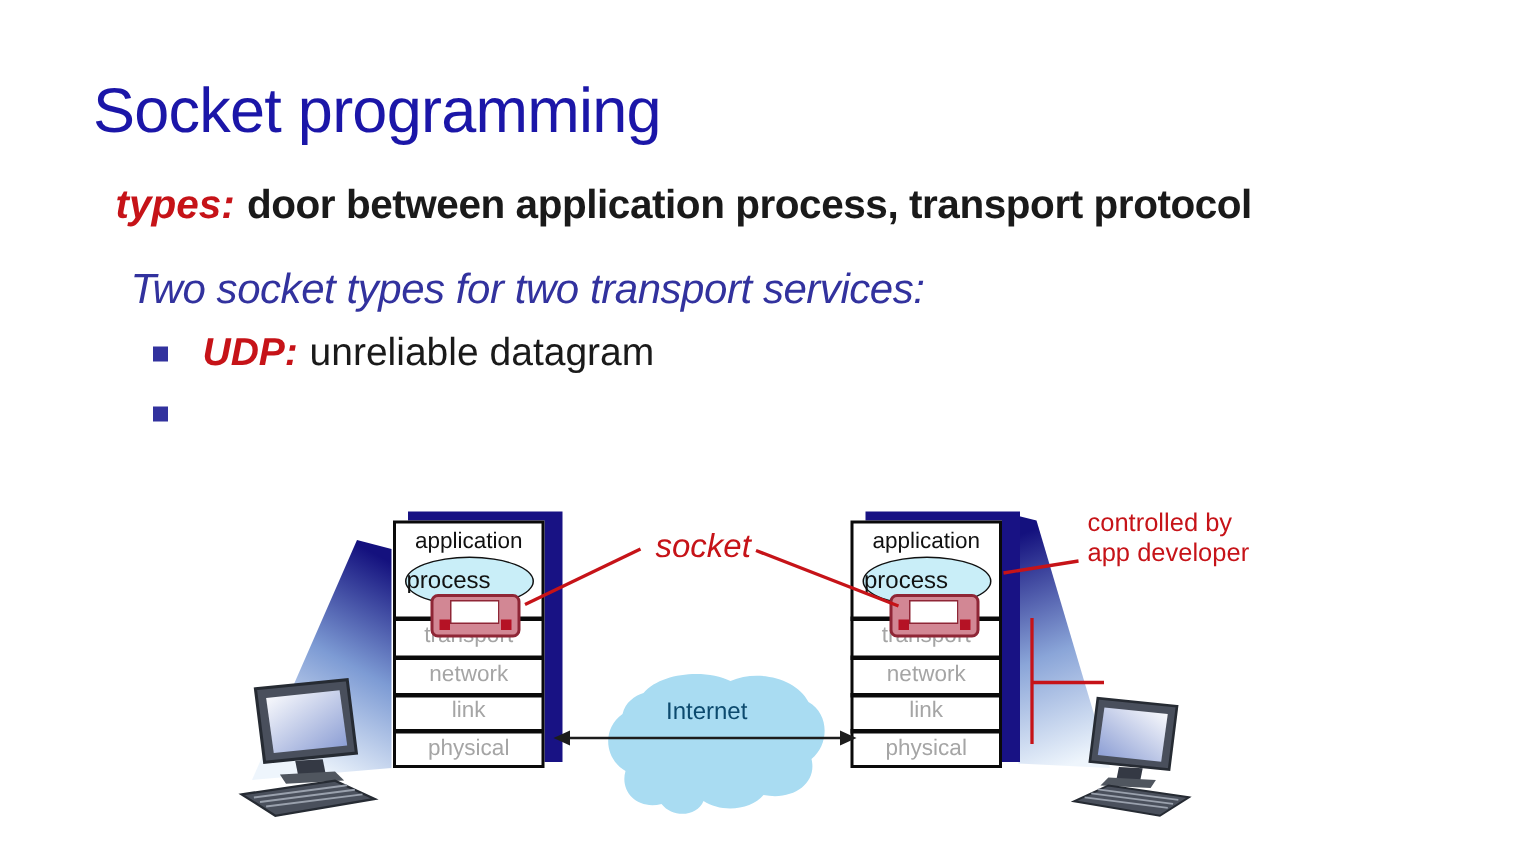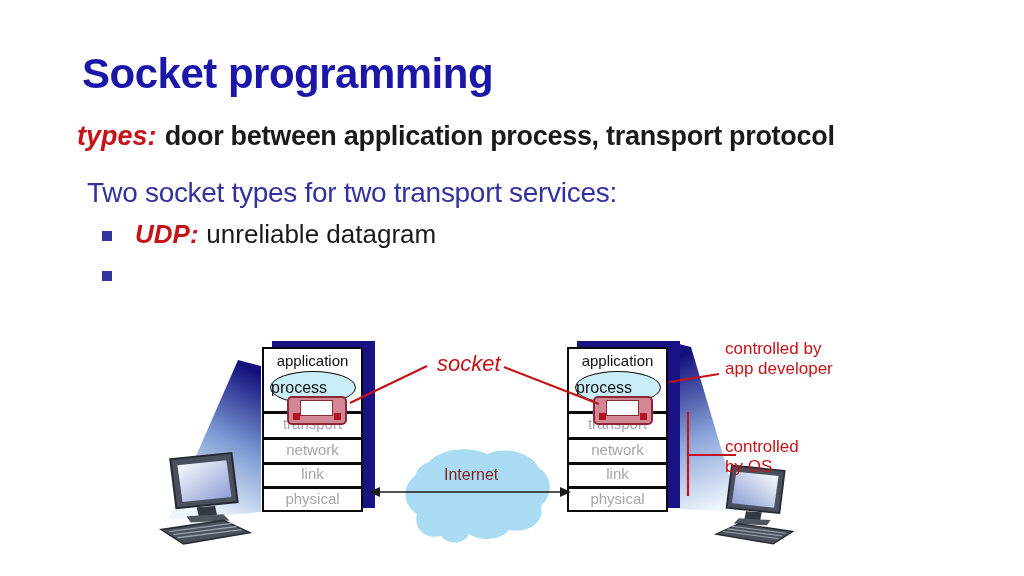"Socket programming" .title { font-weight: 700 -> 400; left: 82px -> 62px }
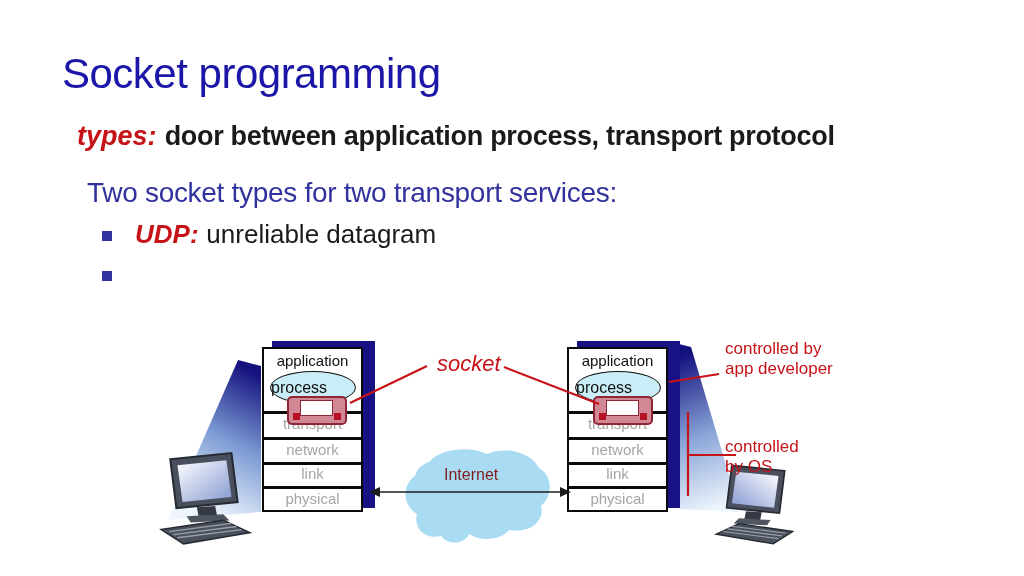"Two socket types for two" .subheading { font-style: none -> italic }
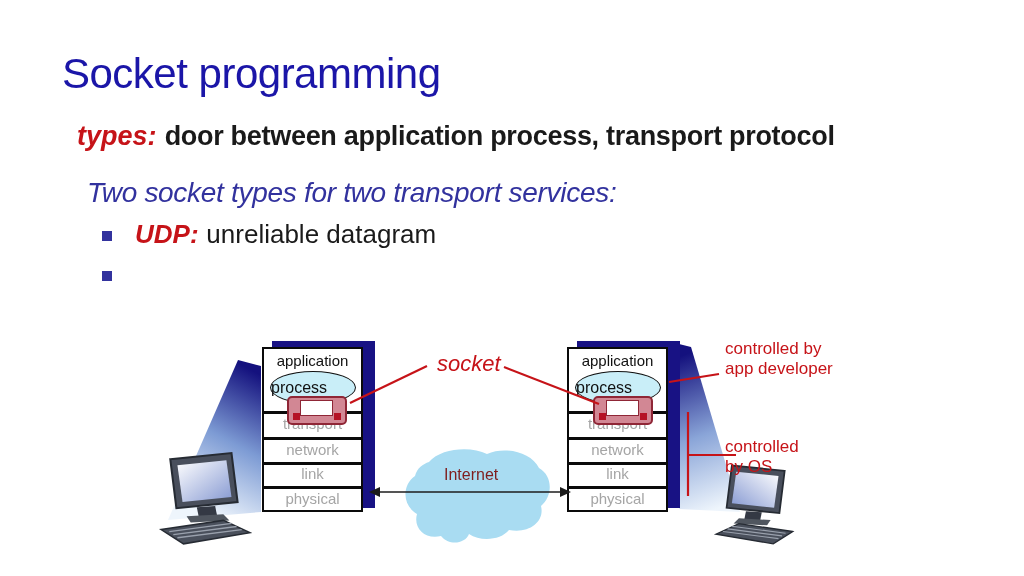"controlled" div.abs { html: <div> <div>controlled</div> <div>by OS</div> </div> -> none }
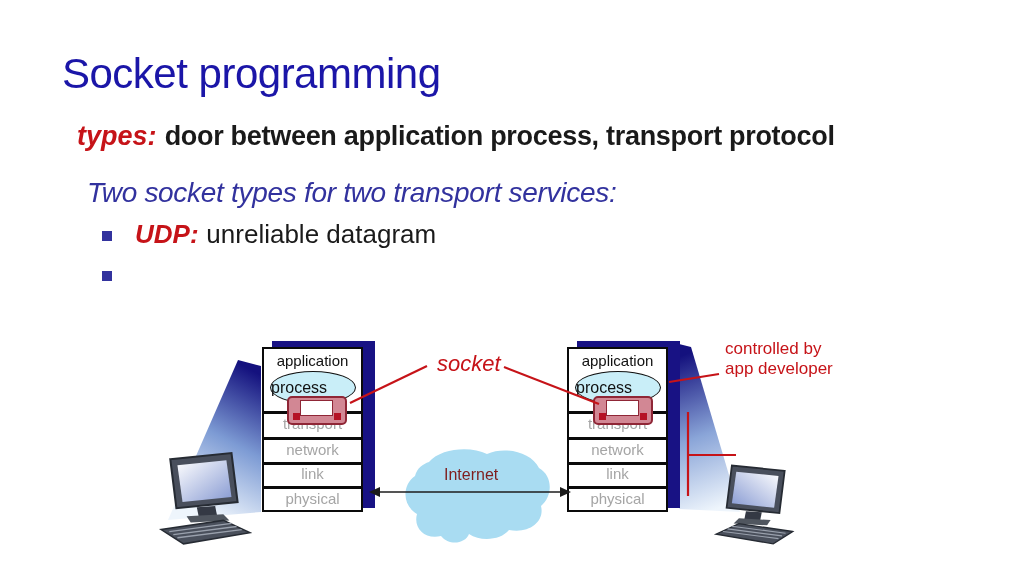"Internet" .internet-label { color: #7f1d1d -> #0c4a6e }
